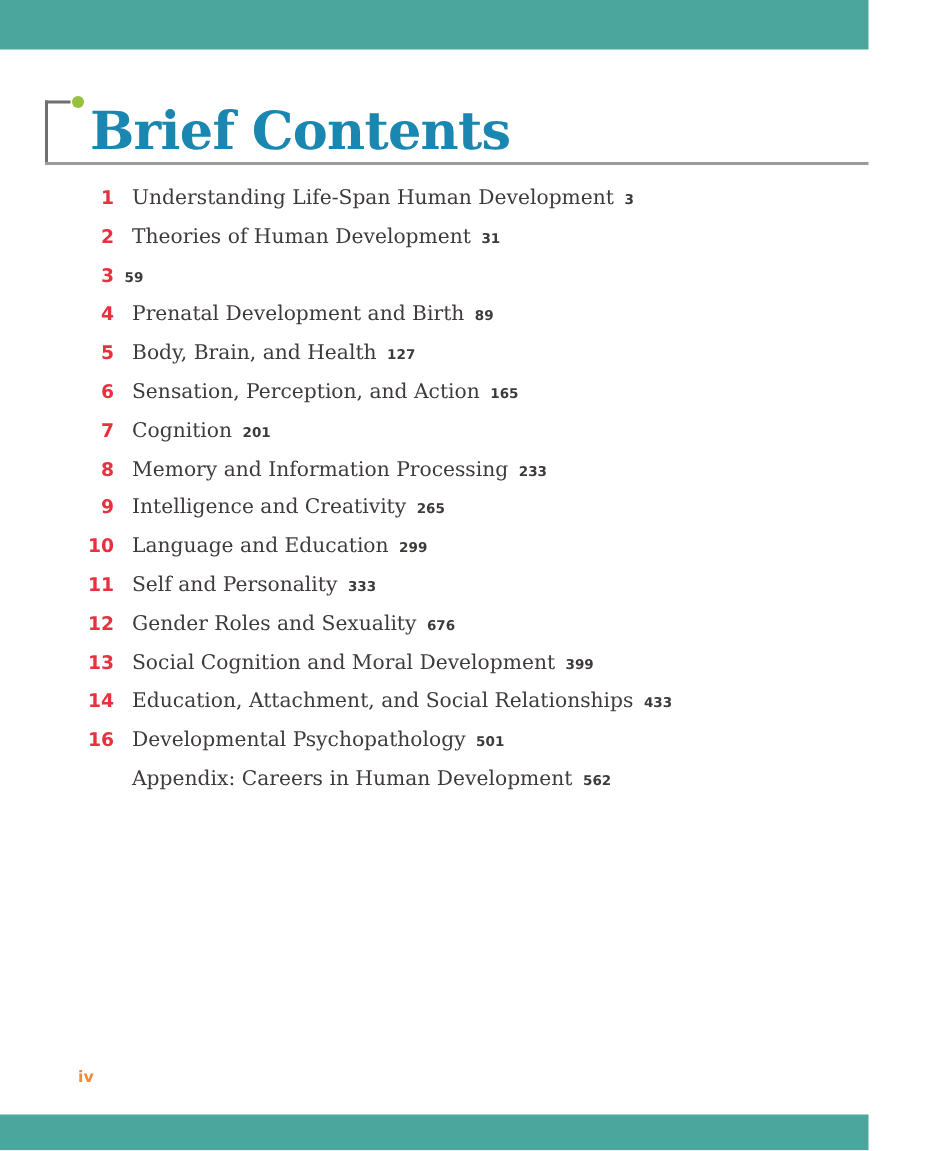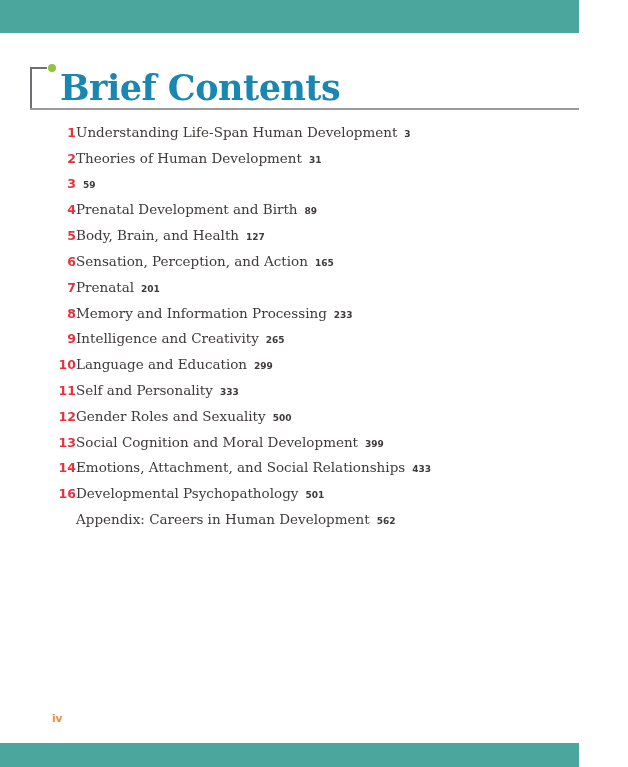"Understanding Life-Span Human" .toc-title { margin-left: 0 -> 12px }
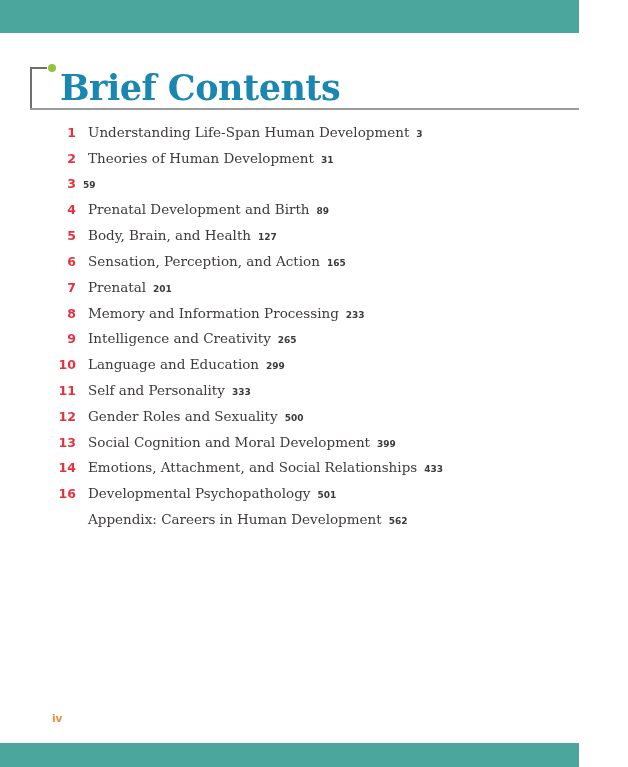"Prenatal" span.toc-title { text: Prenatal -> Cognition }
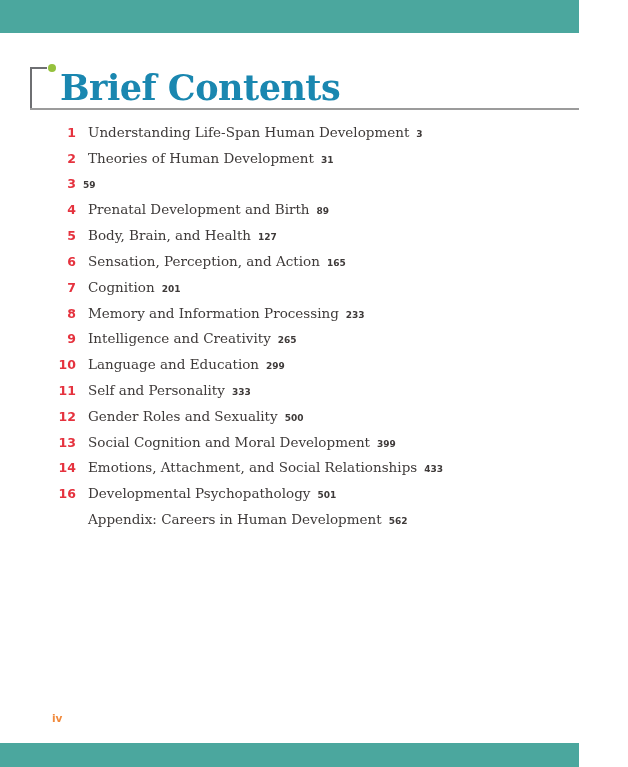"500" span.toc-page { text: 500 -> 676 }
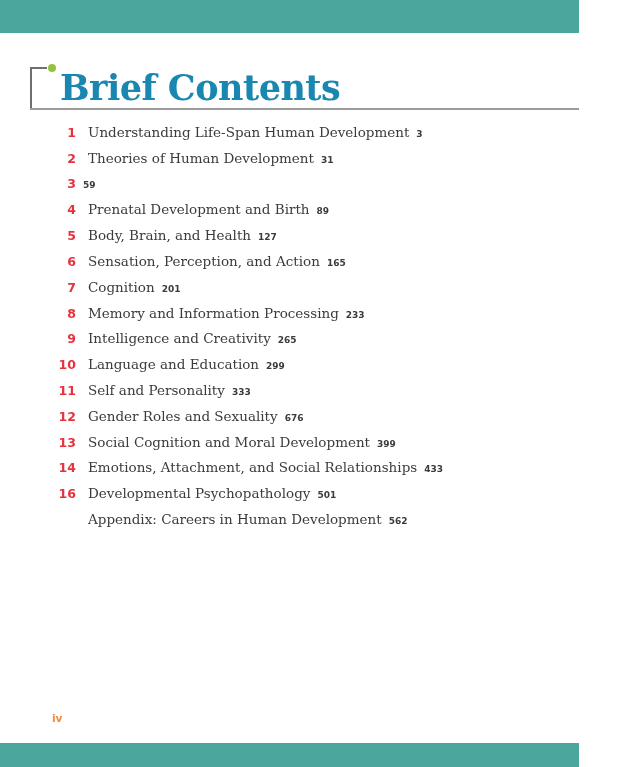"Emotions, Attachment, and Social" span.toc-title { text: Emotions -> Education }
